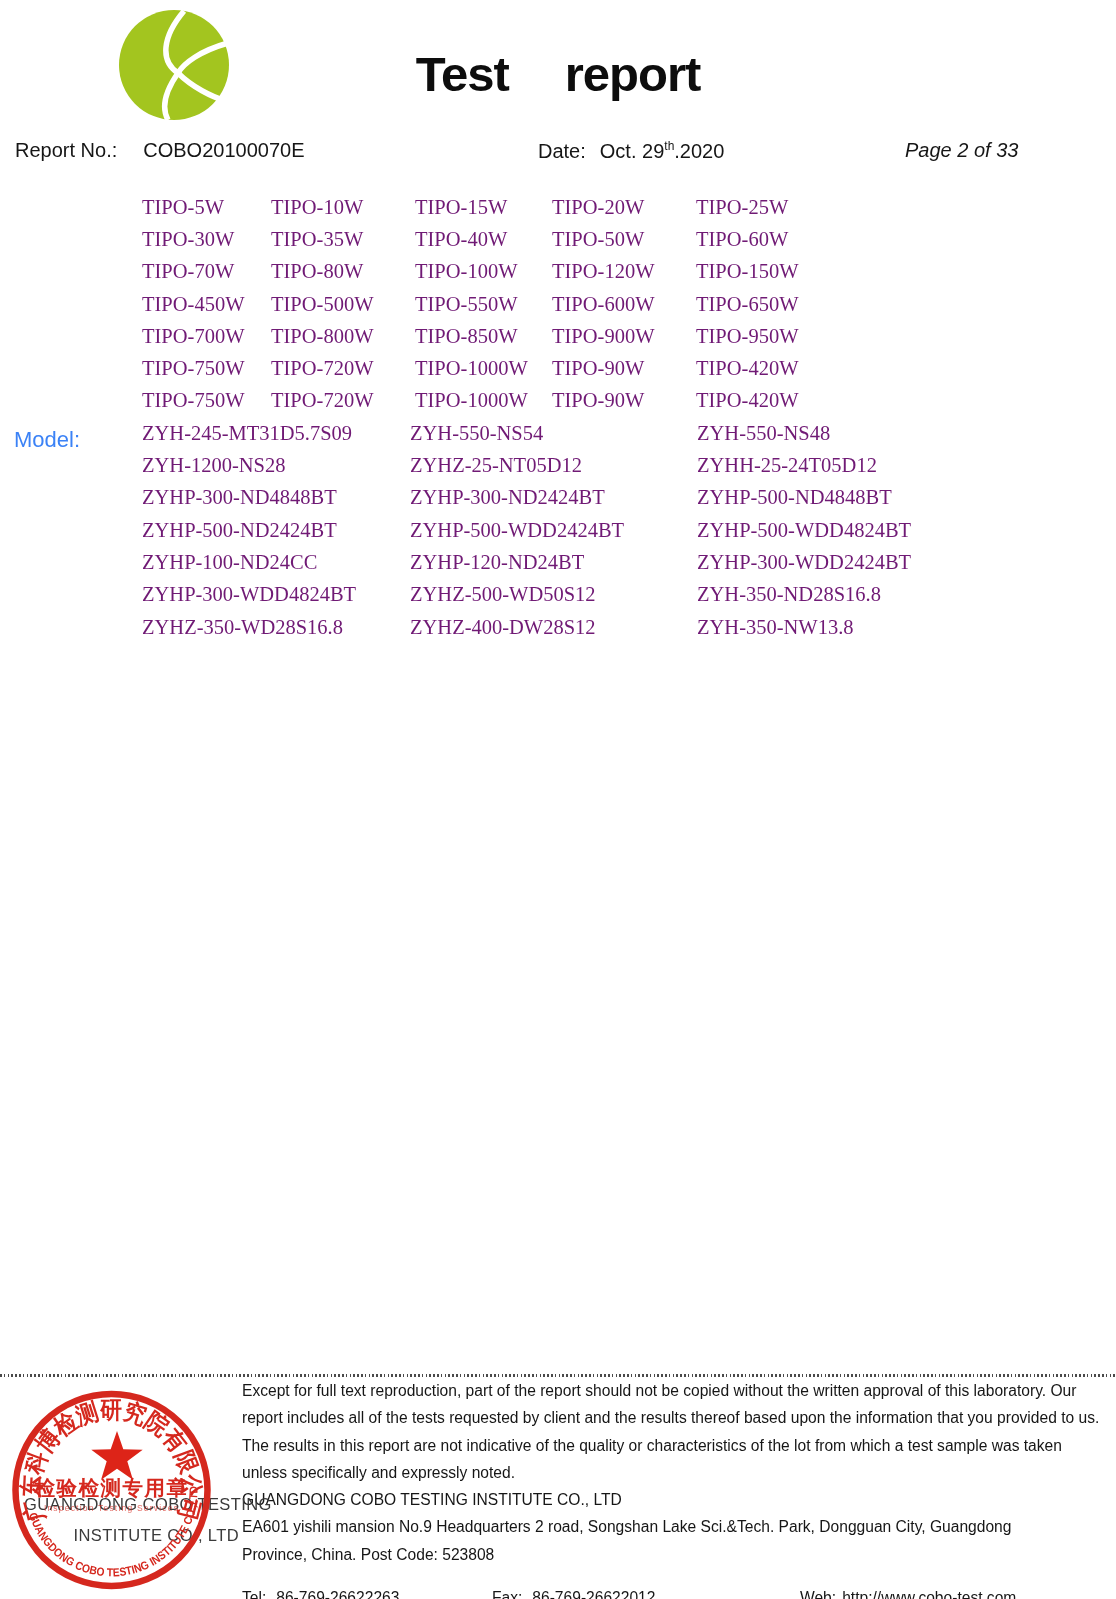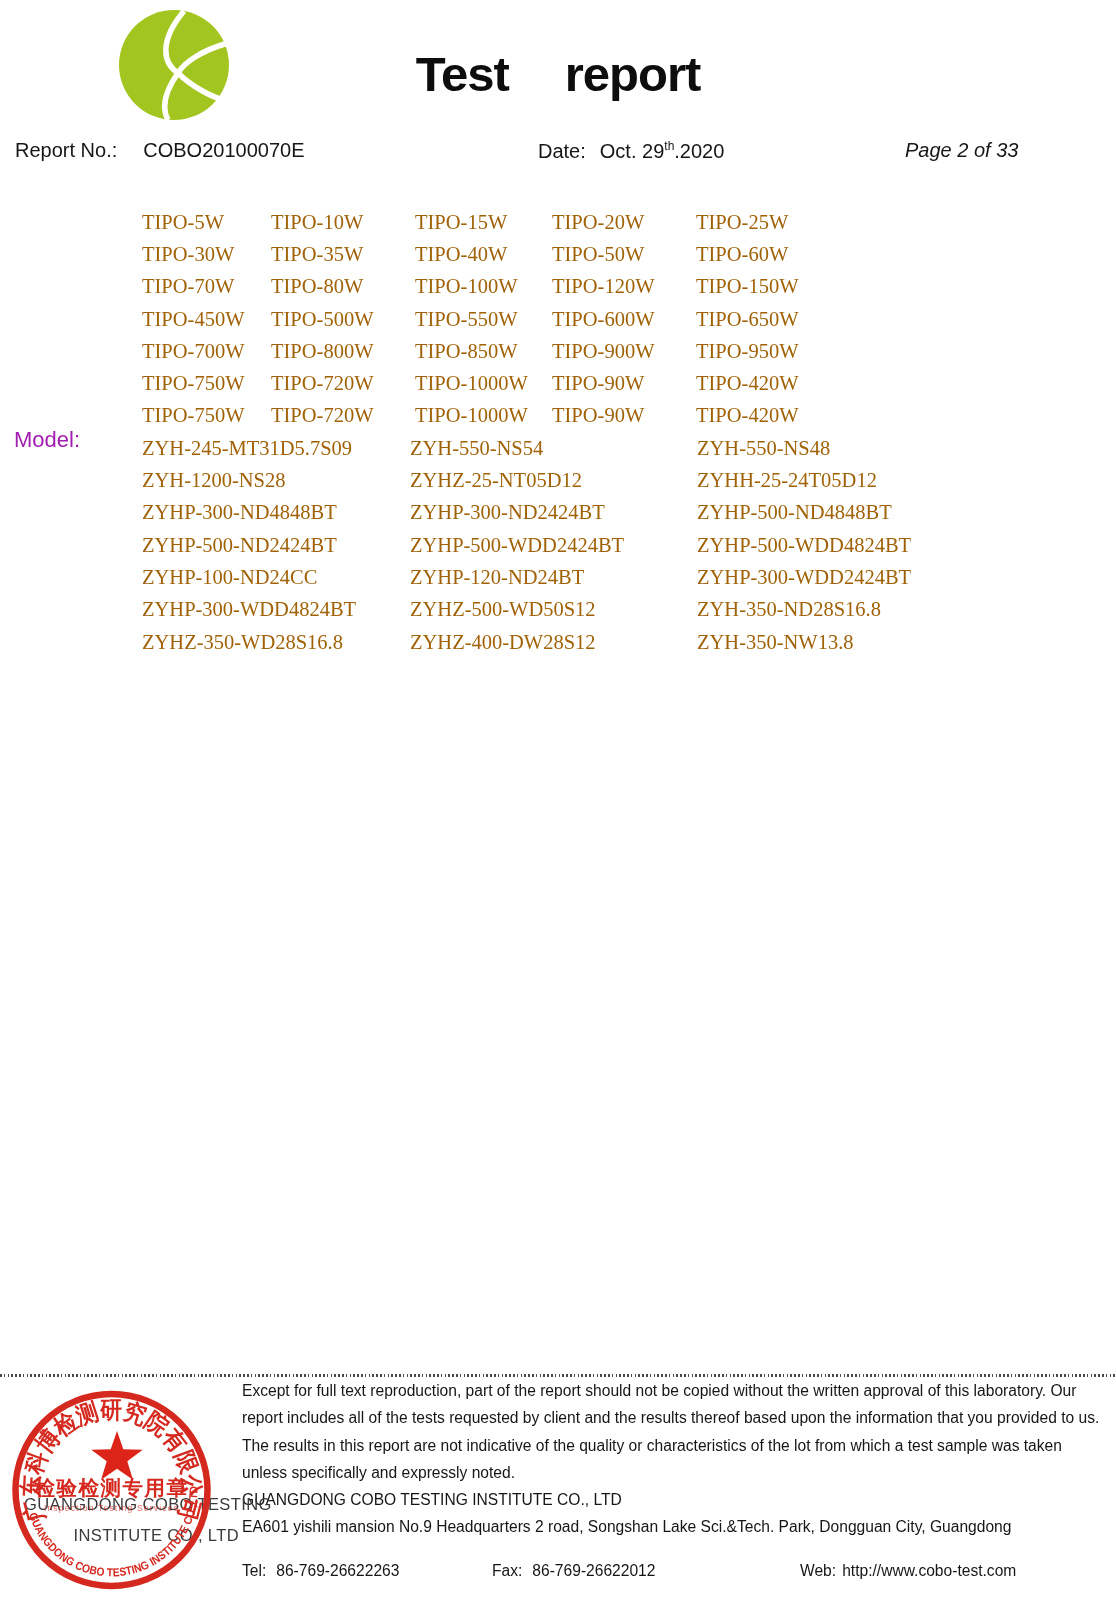"TIPO-5W" .models { color: #a16207 -> #701a75; margin-top: 15px -> none }
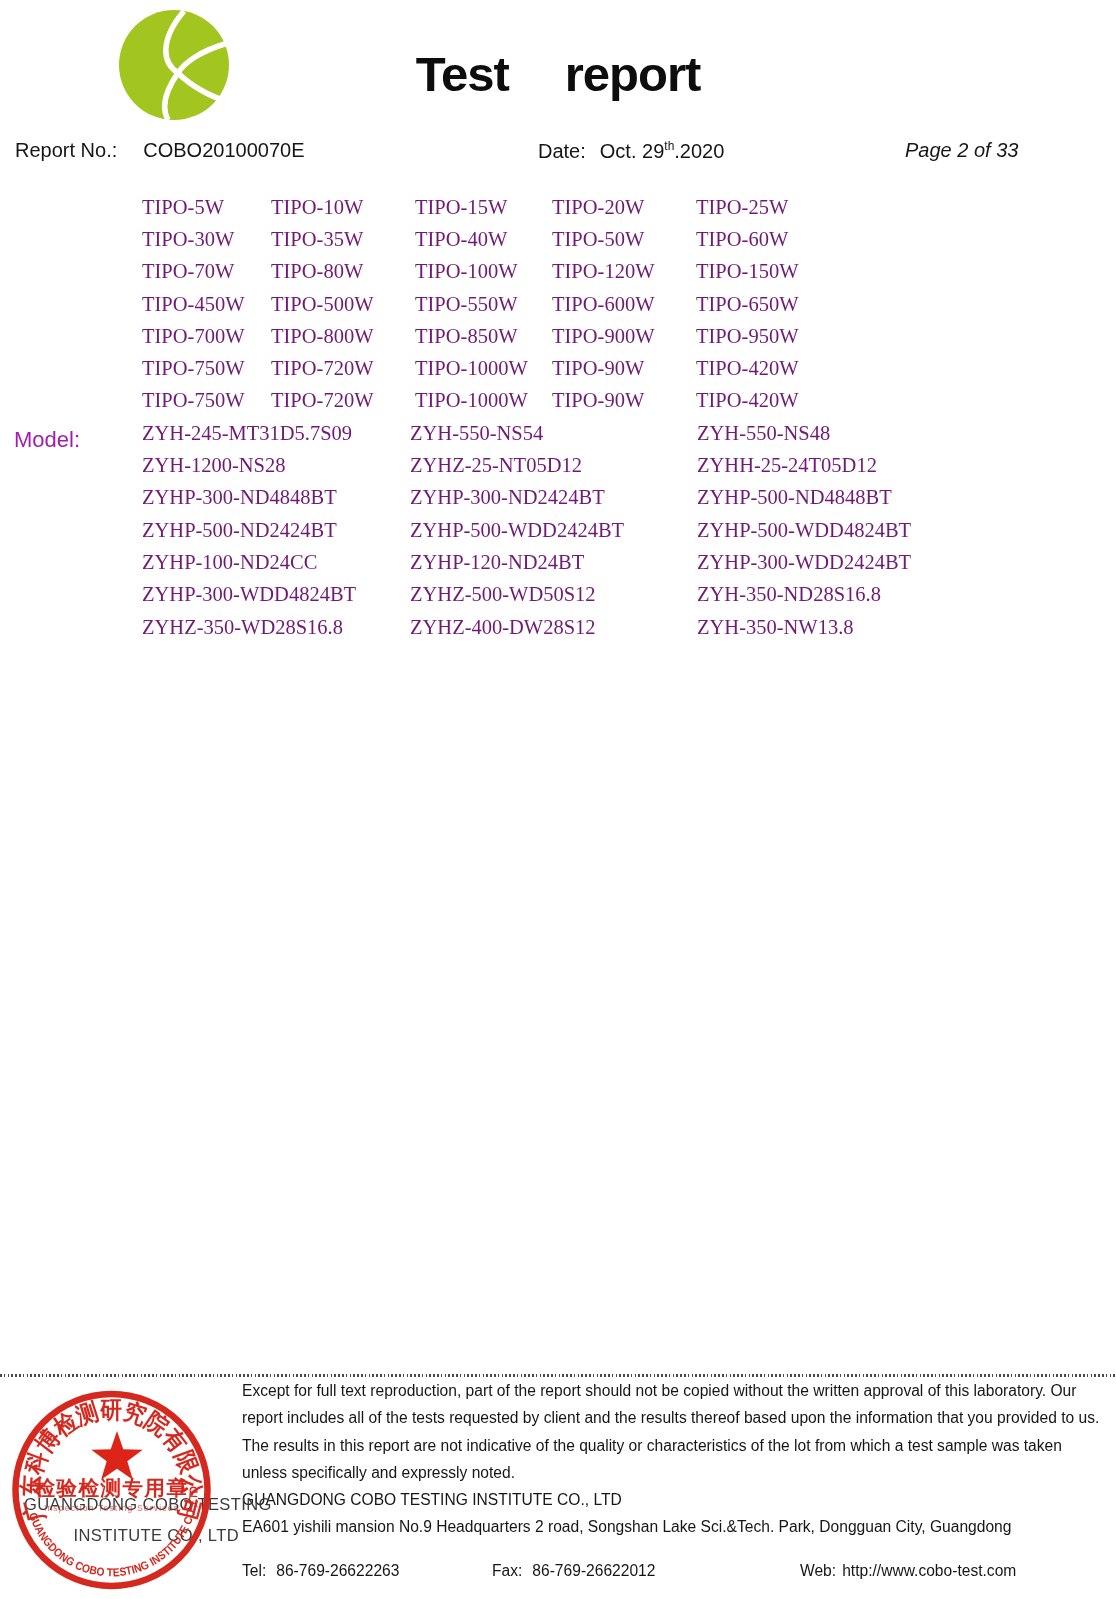"Model:" .model-label { color: #a21caf -> #3b82f6 }
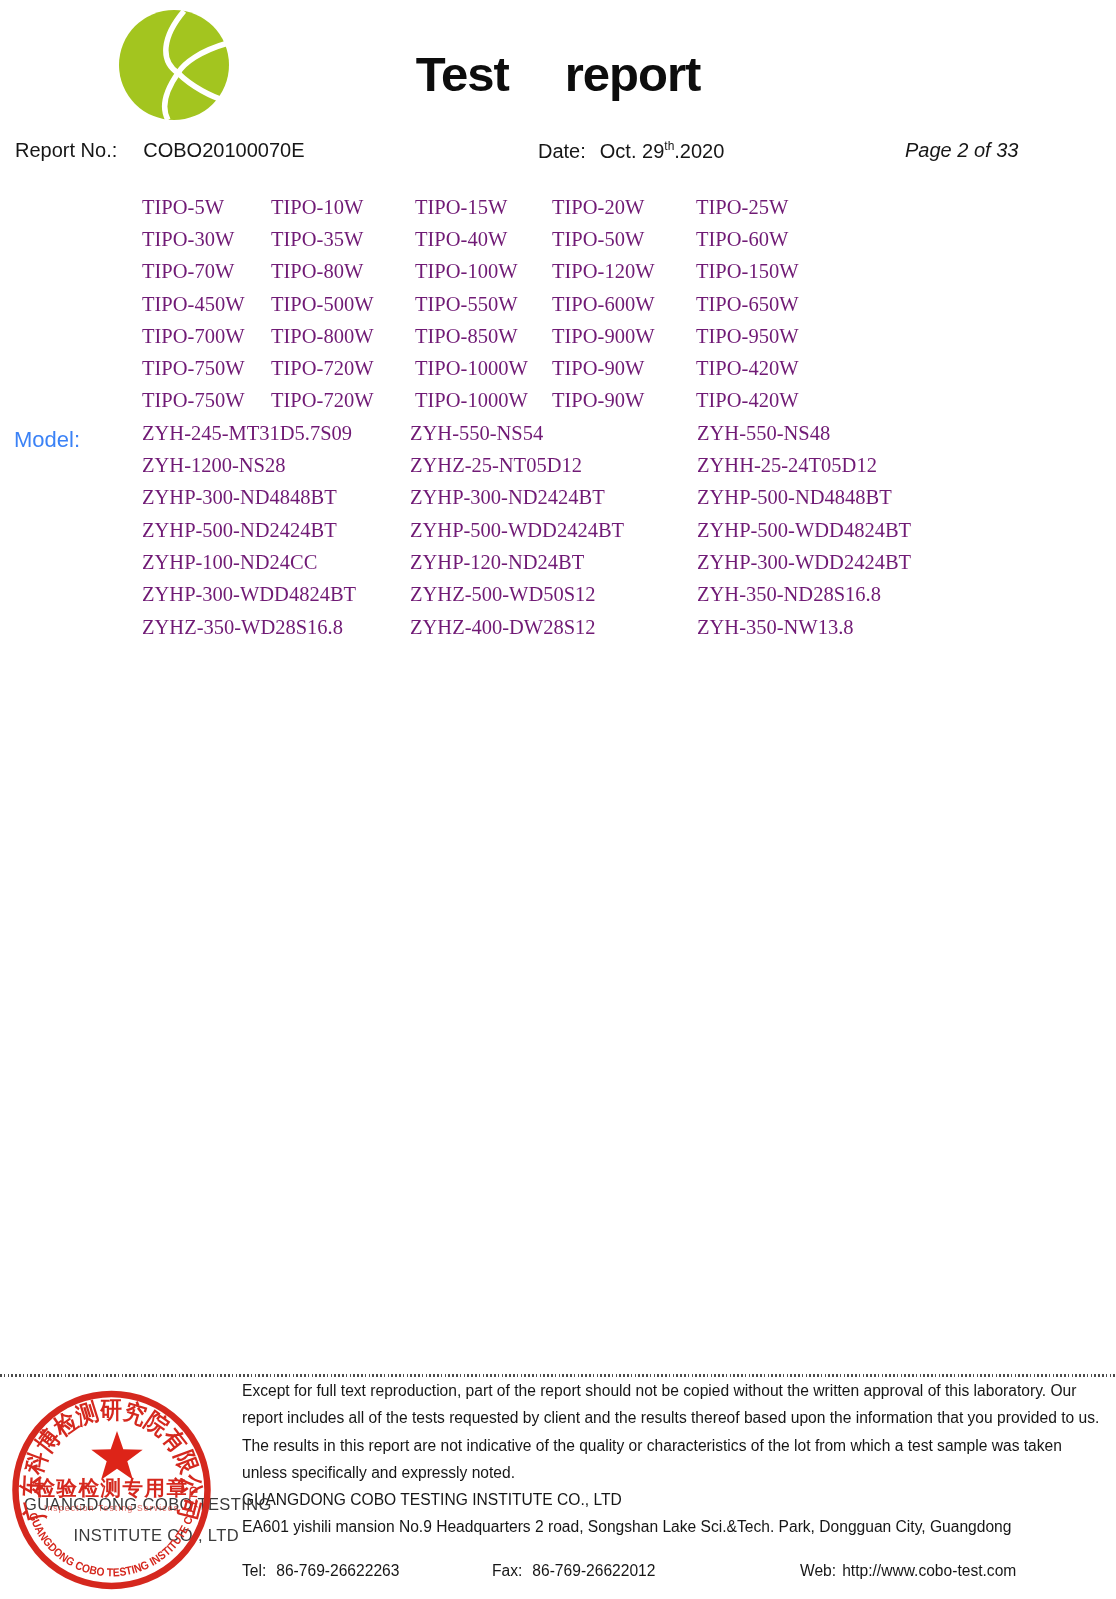"Province, China. Post Code: 523808" div.fline { html: none -> <div>Province, China. Post Code: 523808</div> }
